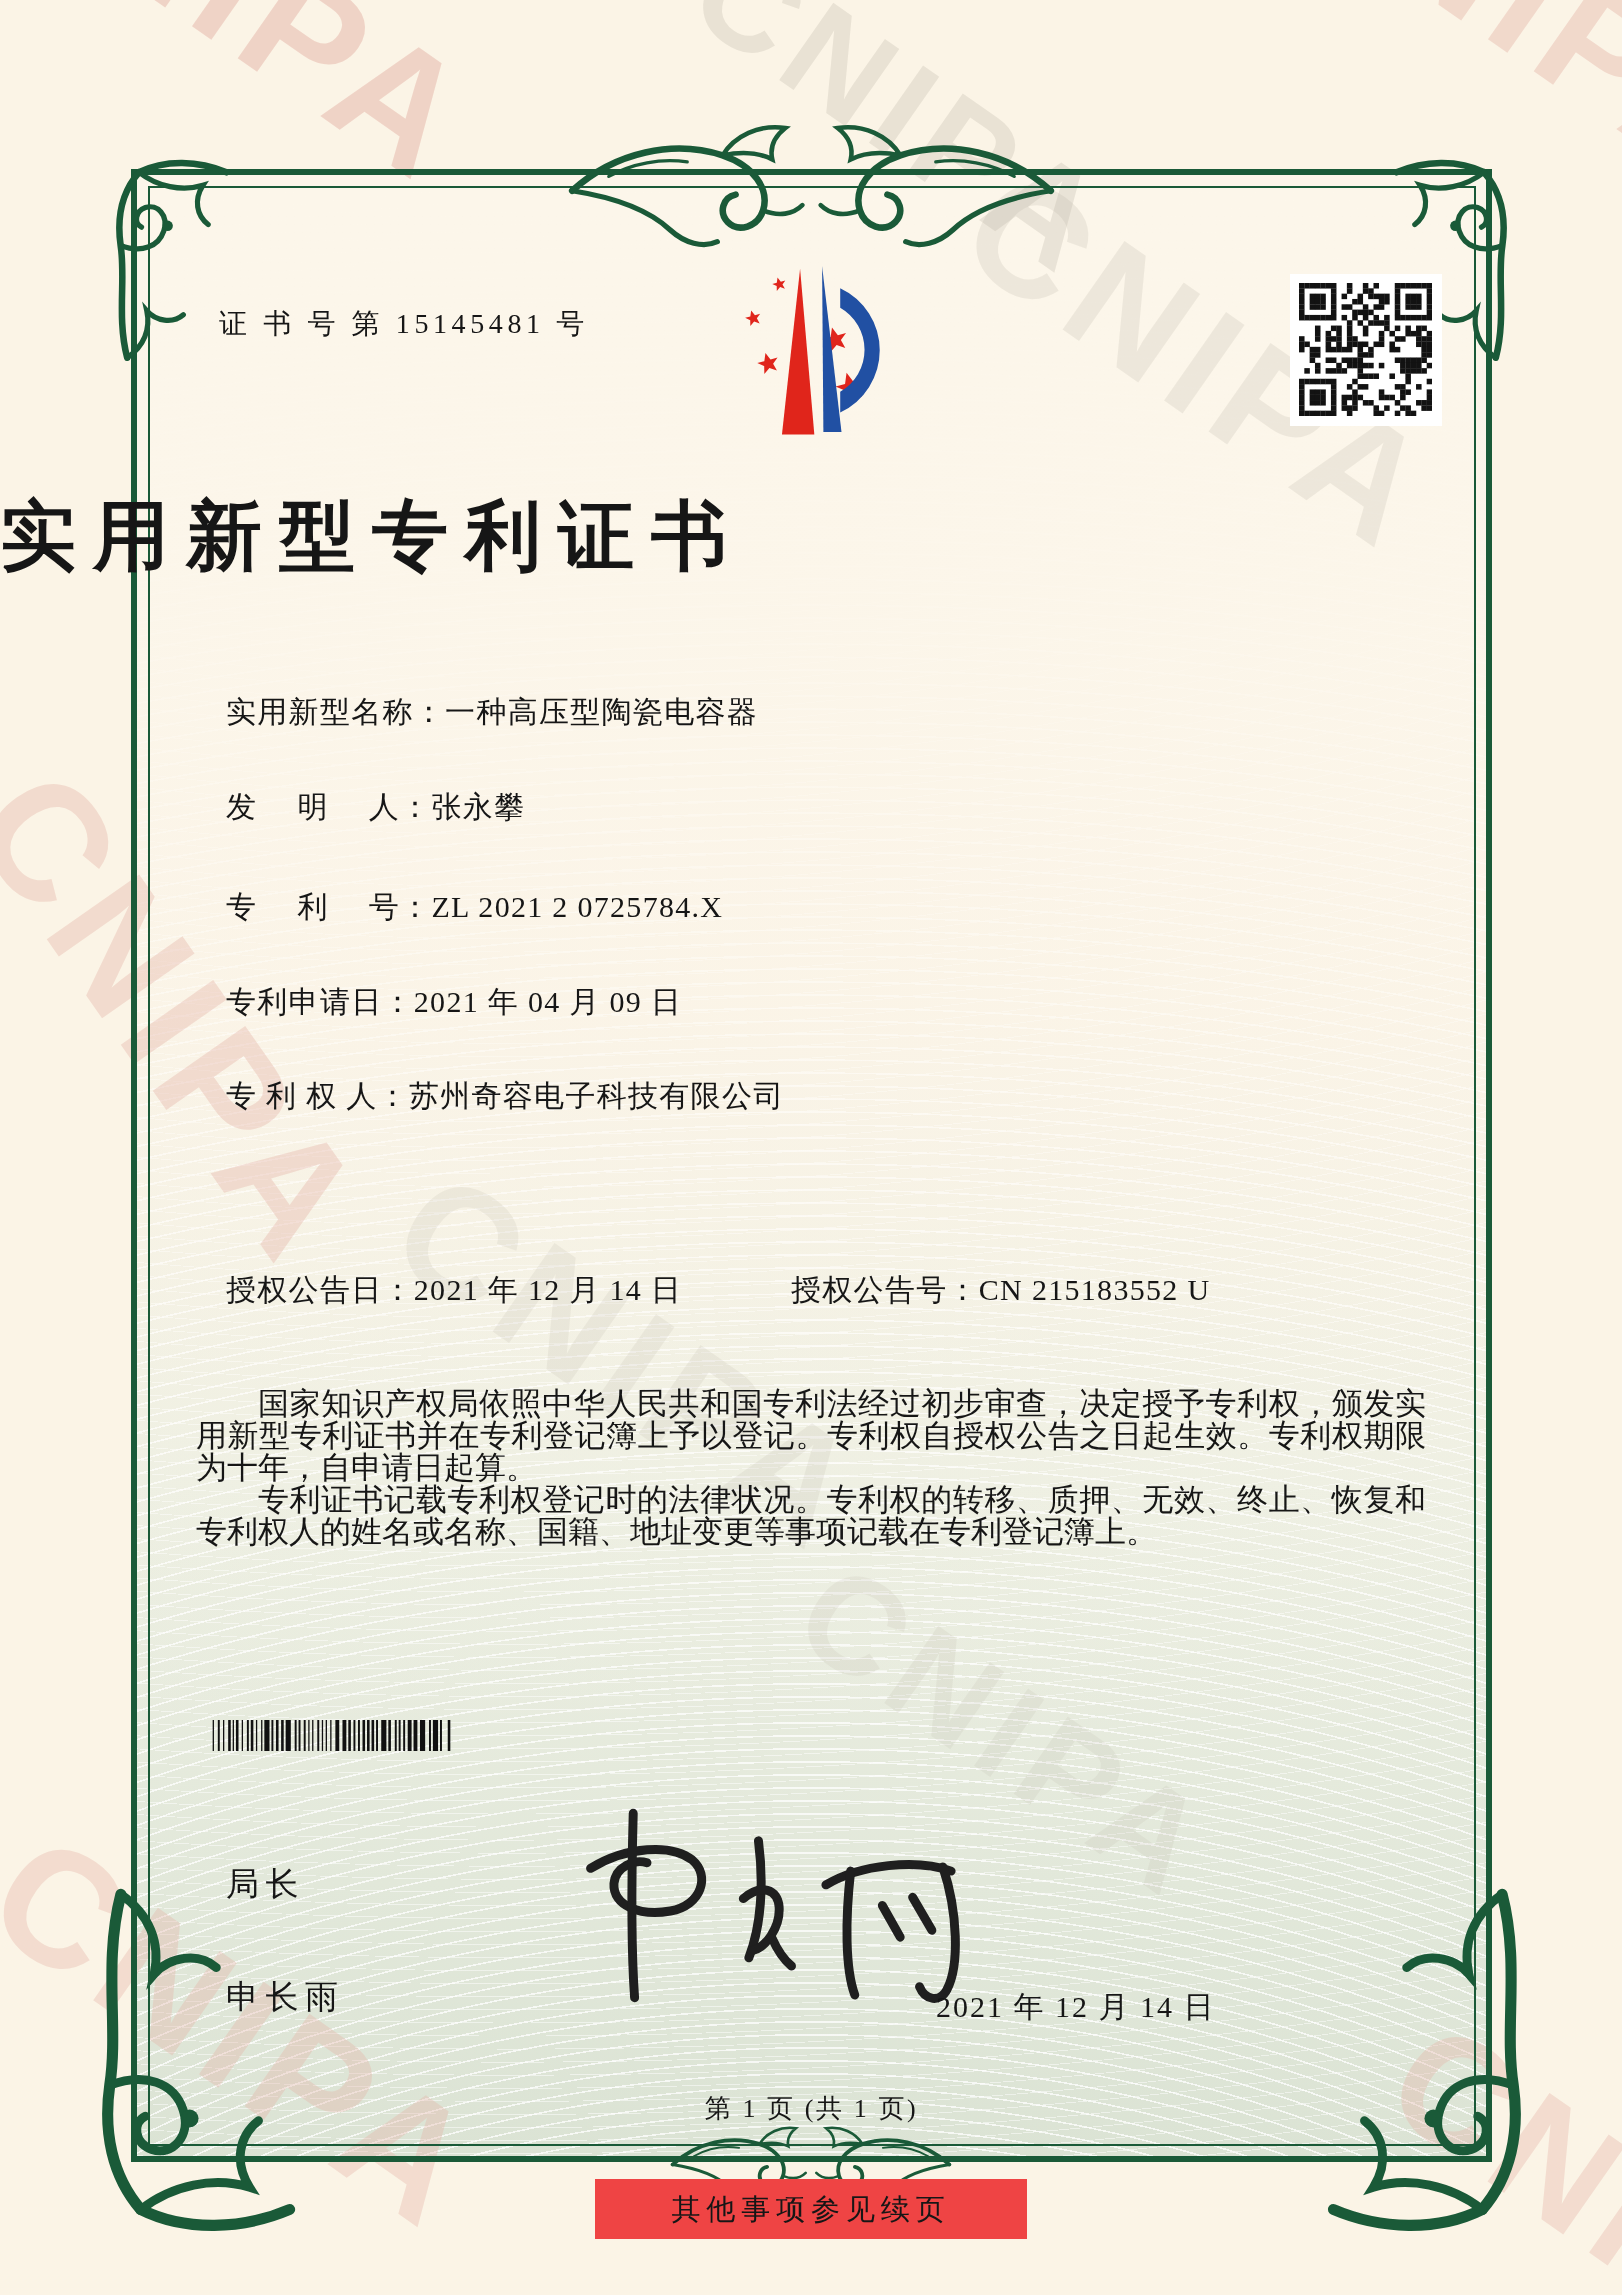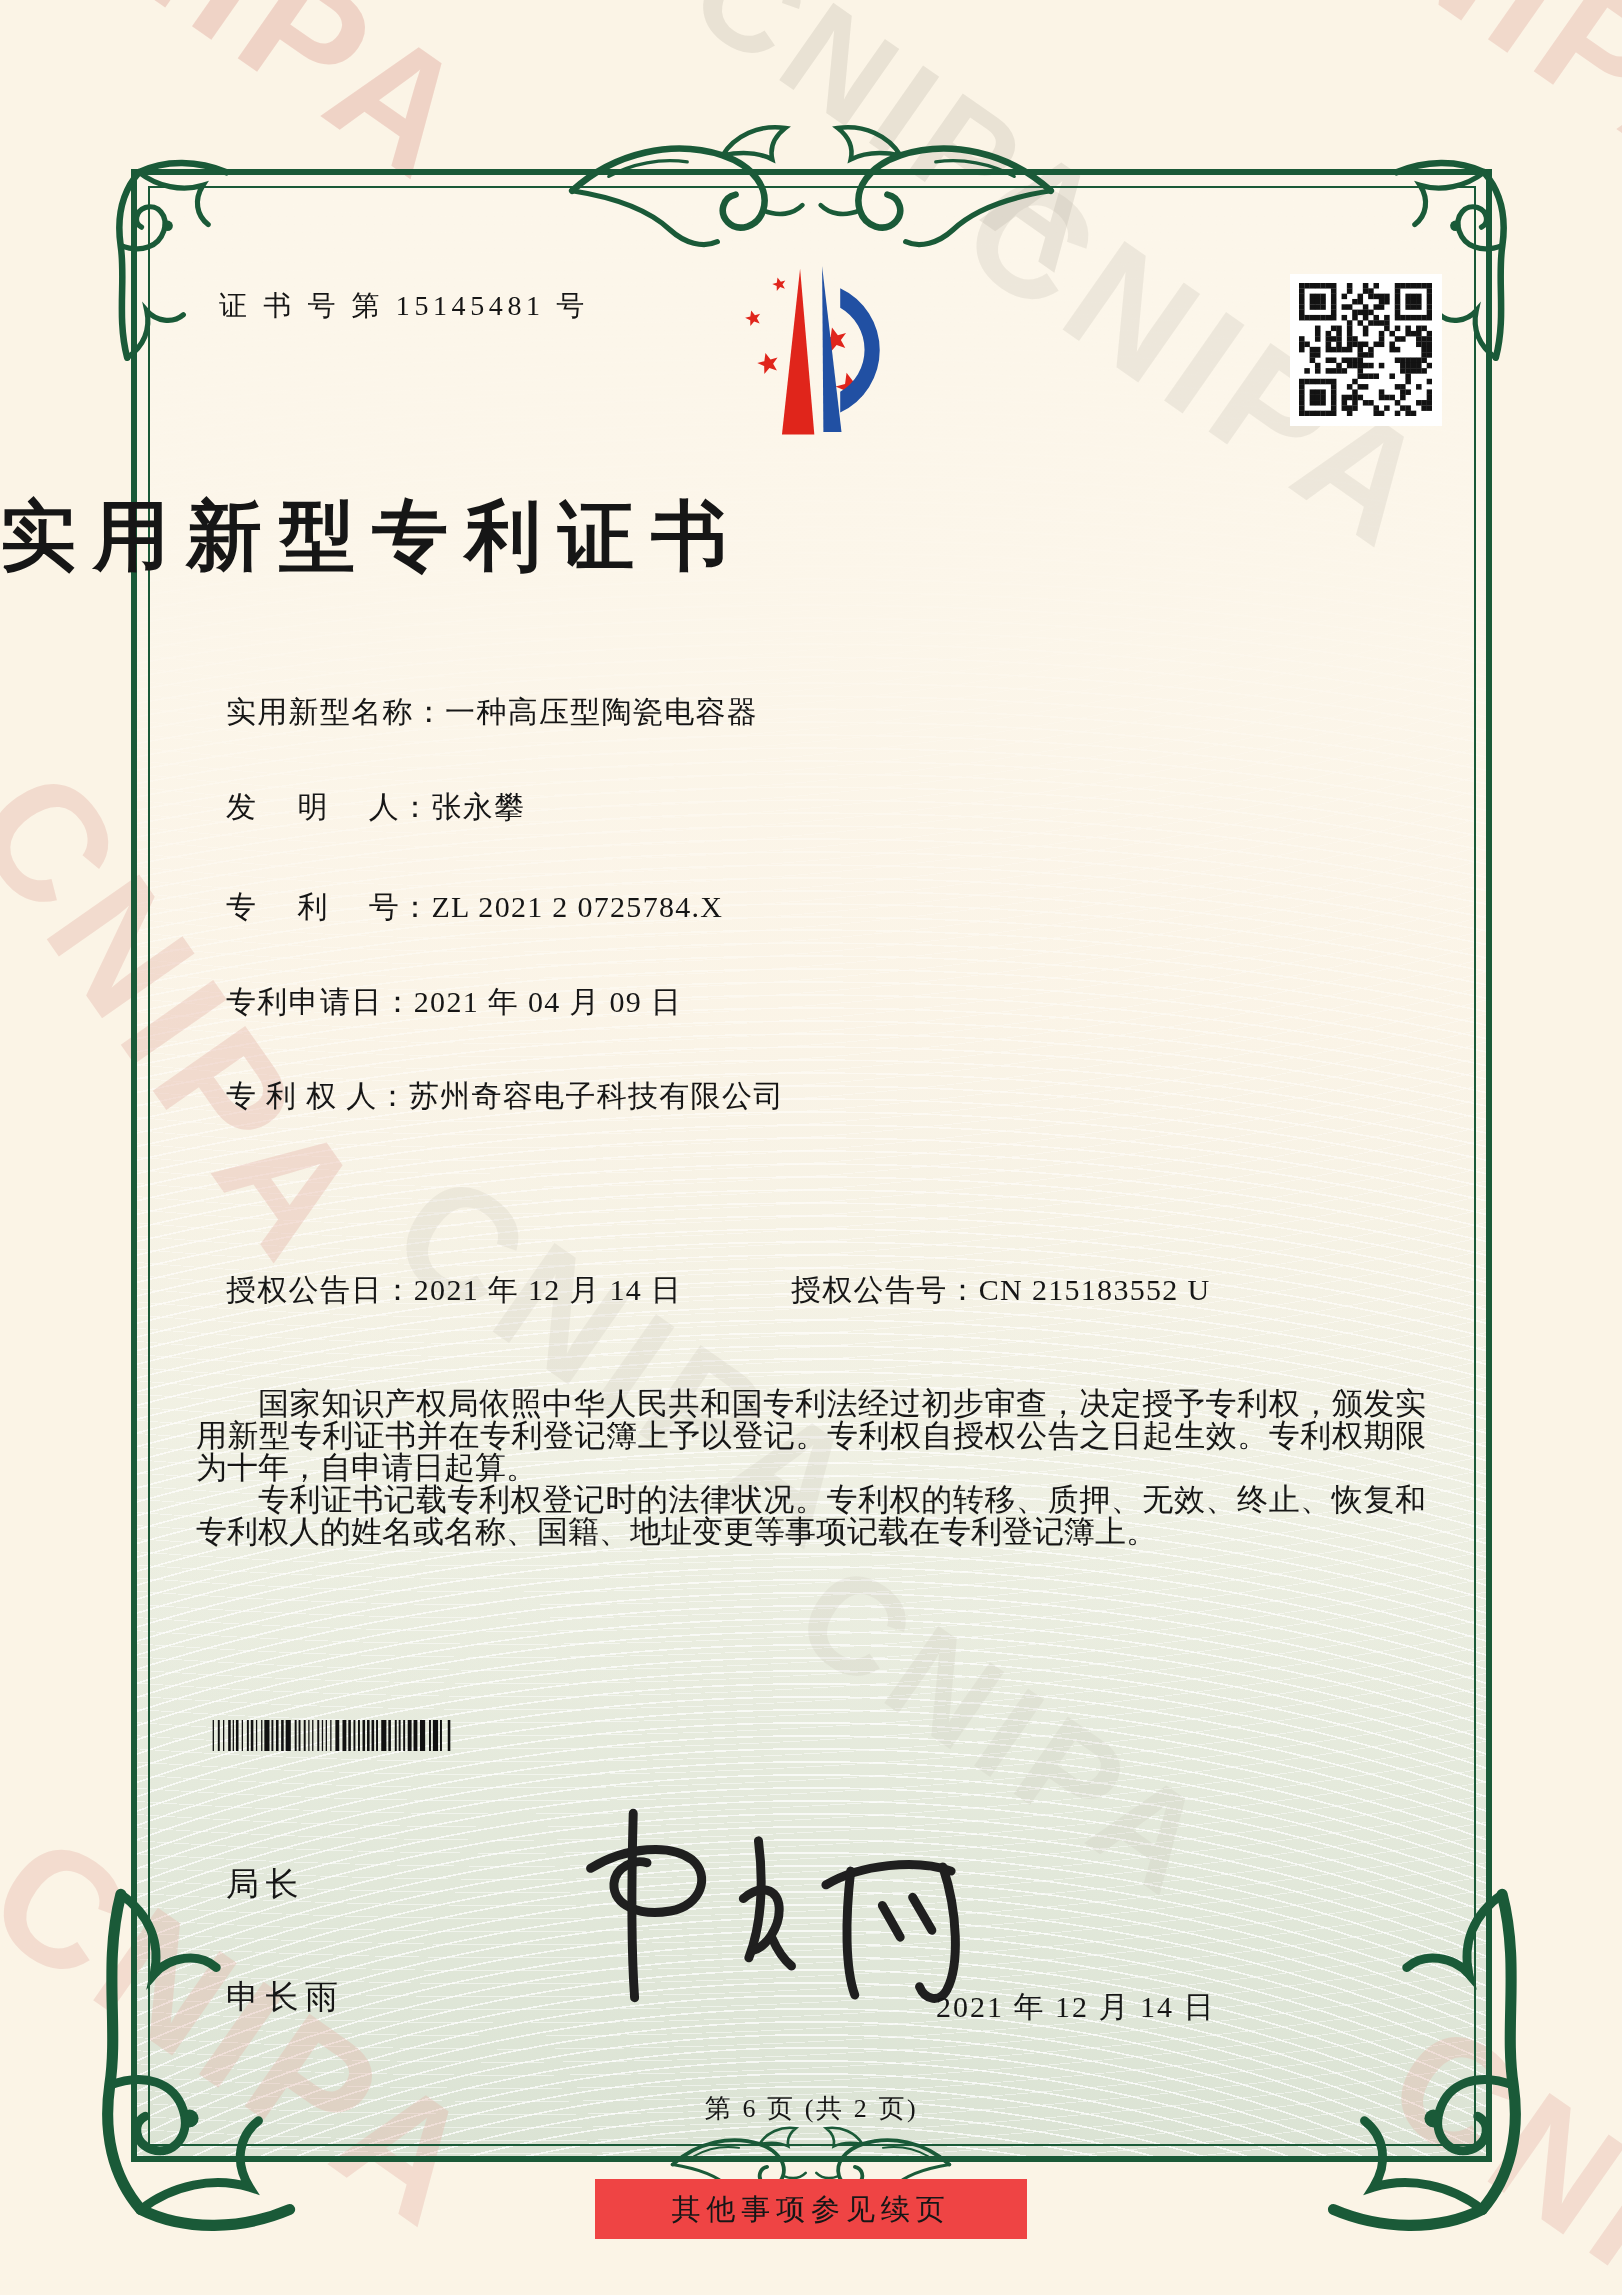"证 书 号 第 15145481" .cert-no { top: 287px -> 305px }
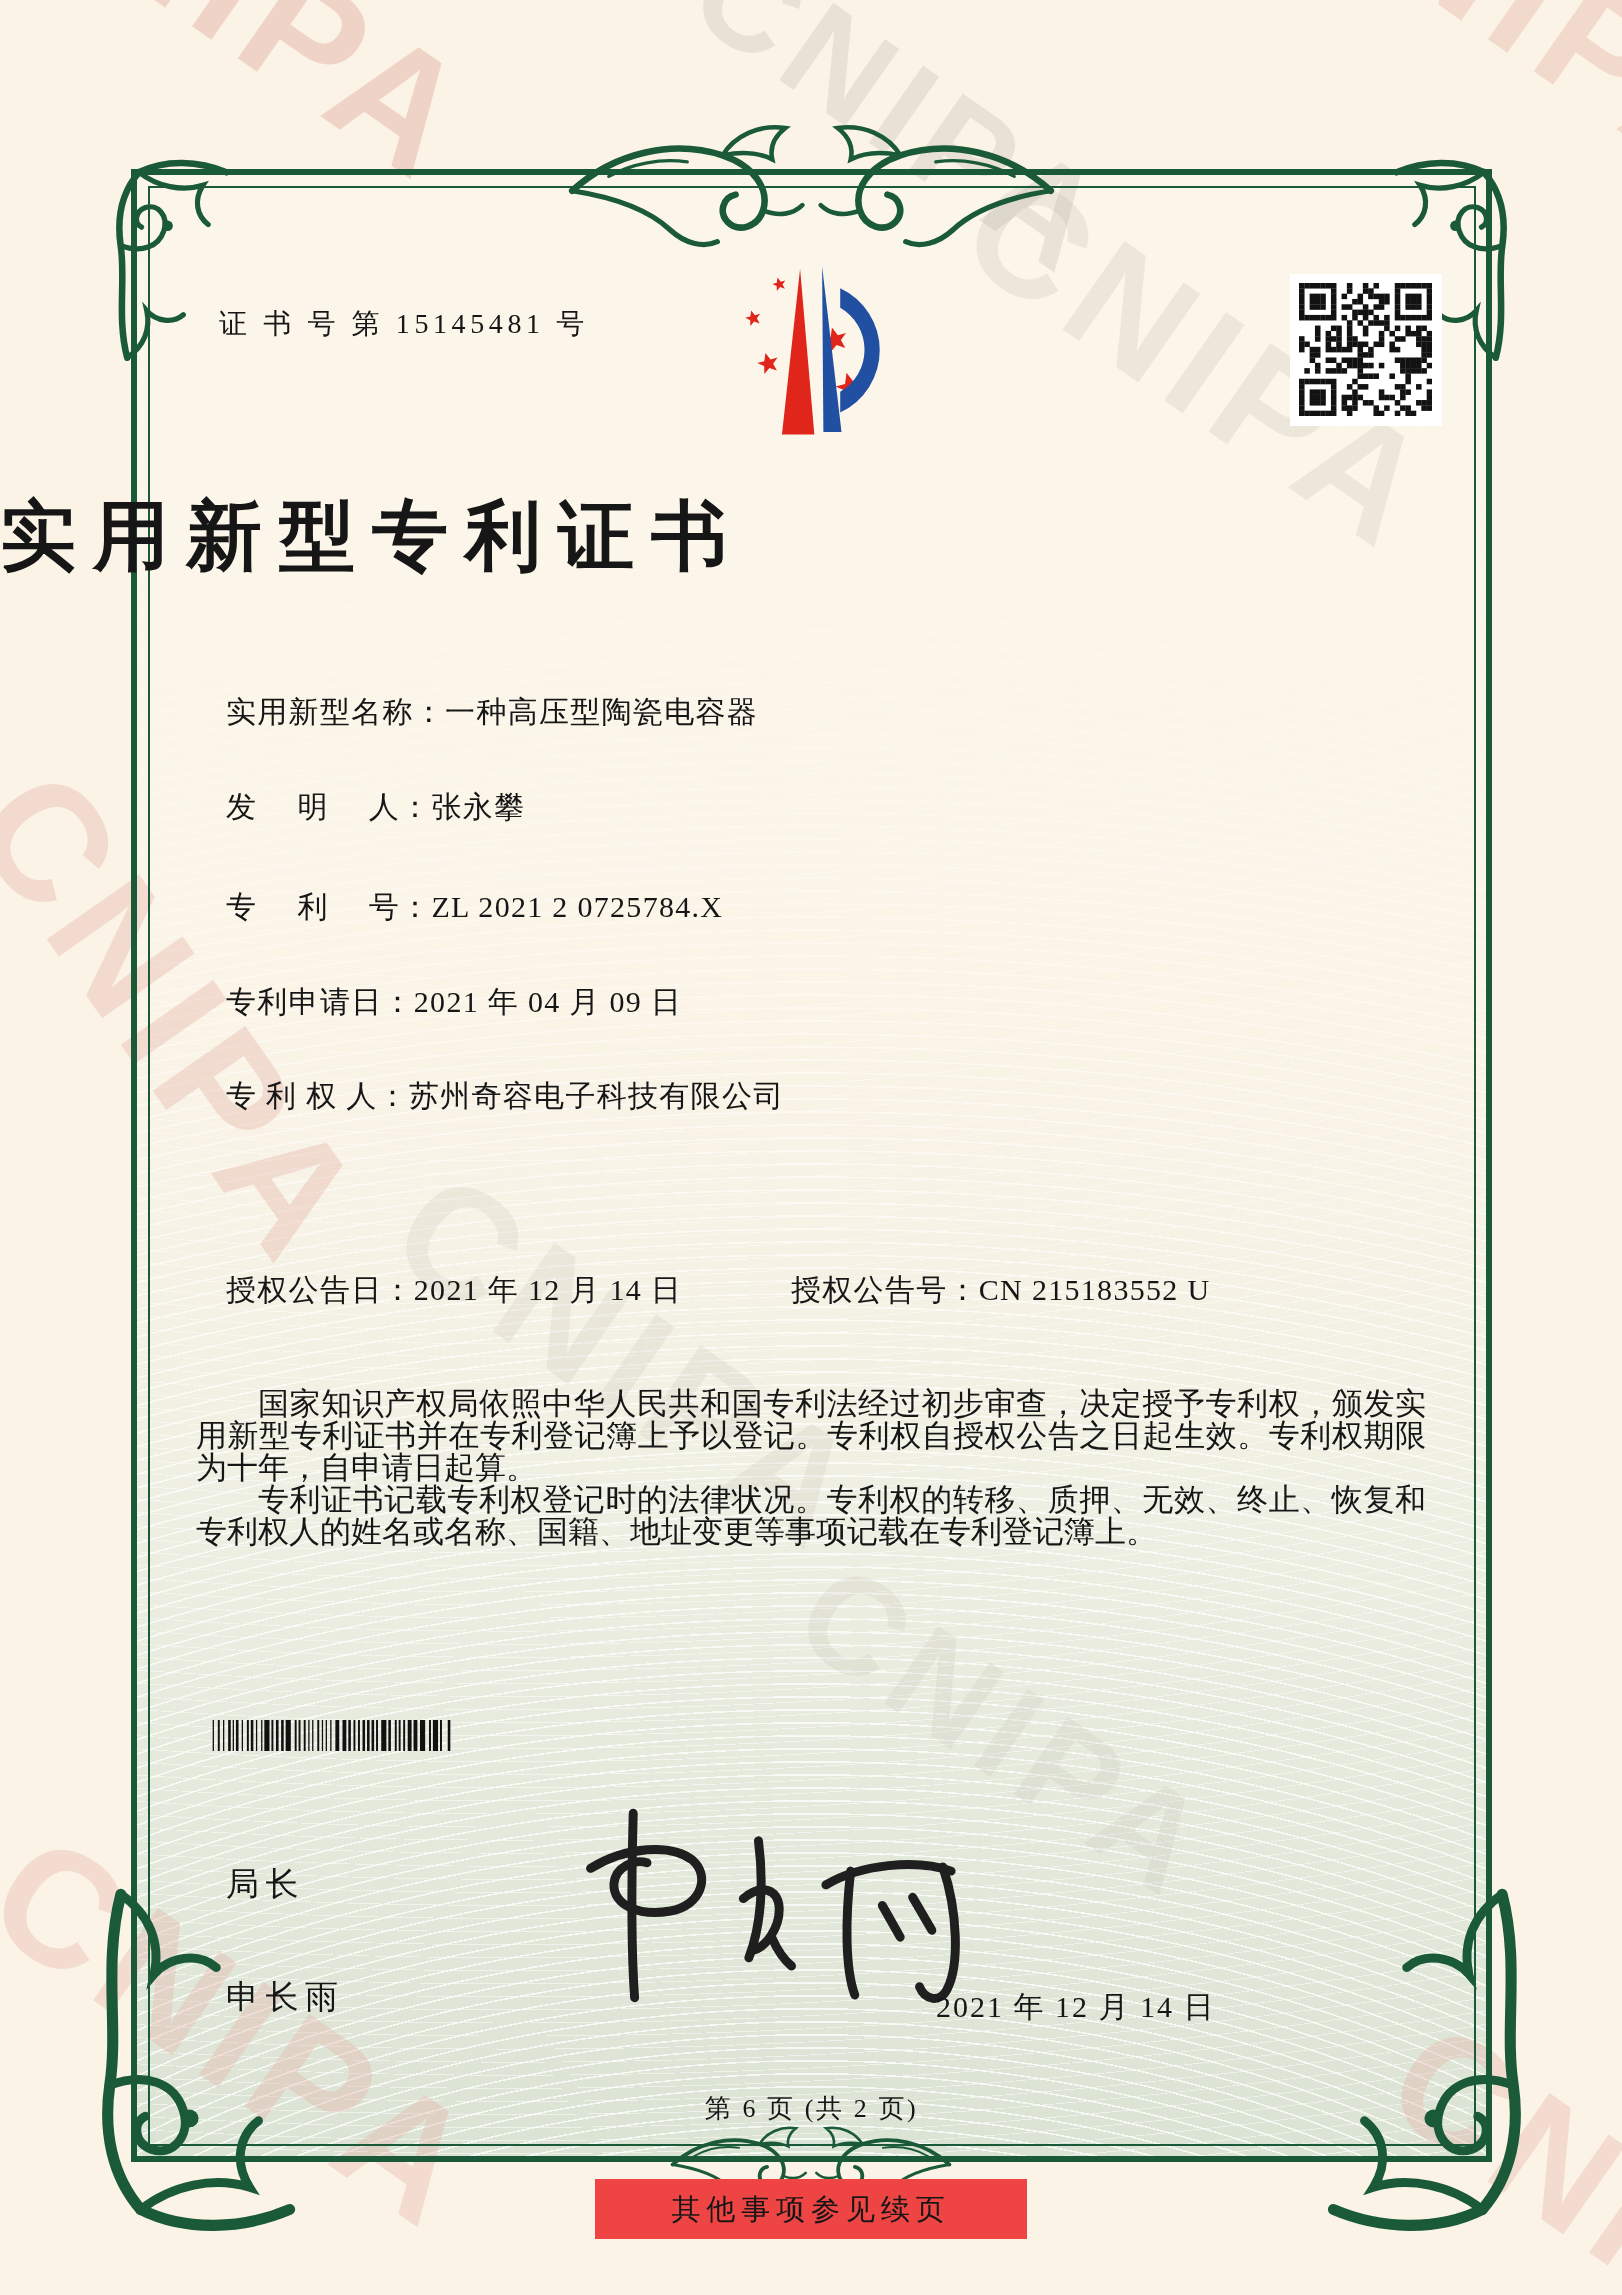"第 6 页 (共 2" div.page-note { text: 6 页 (共 2 -> 1 页 (共 1 }
